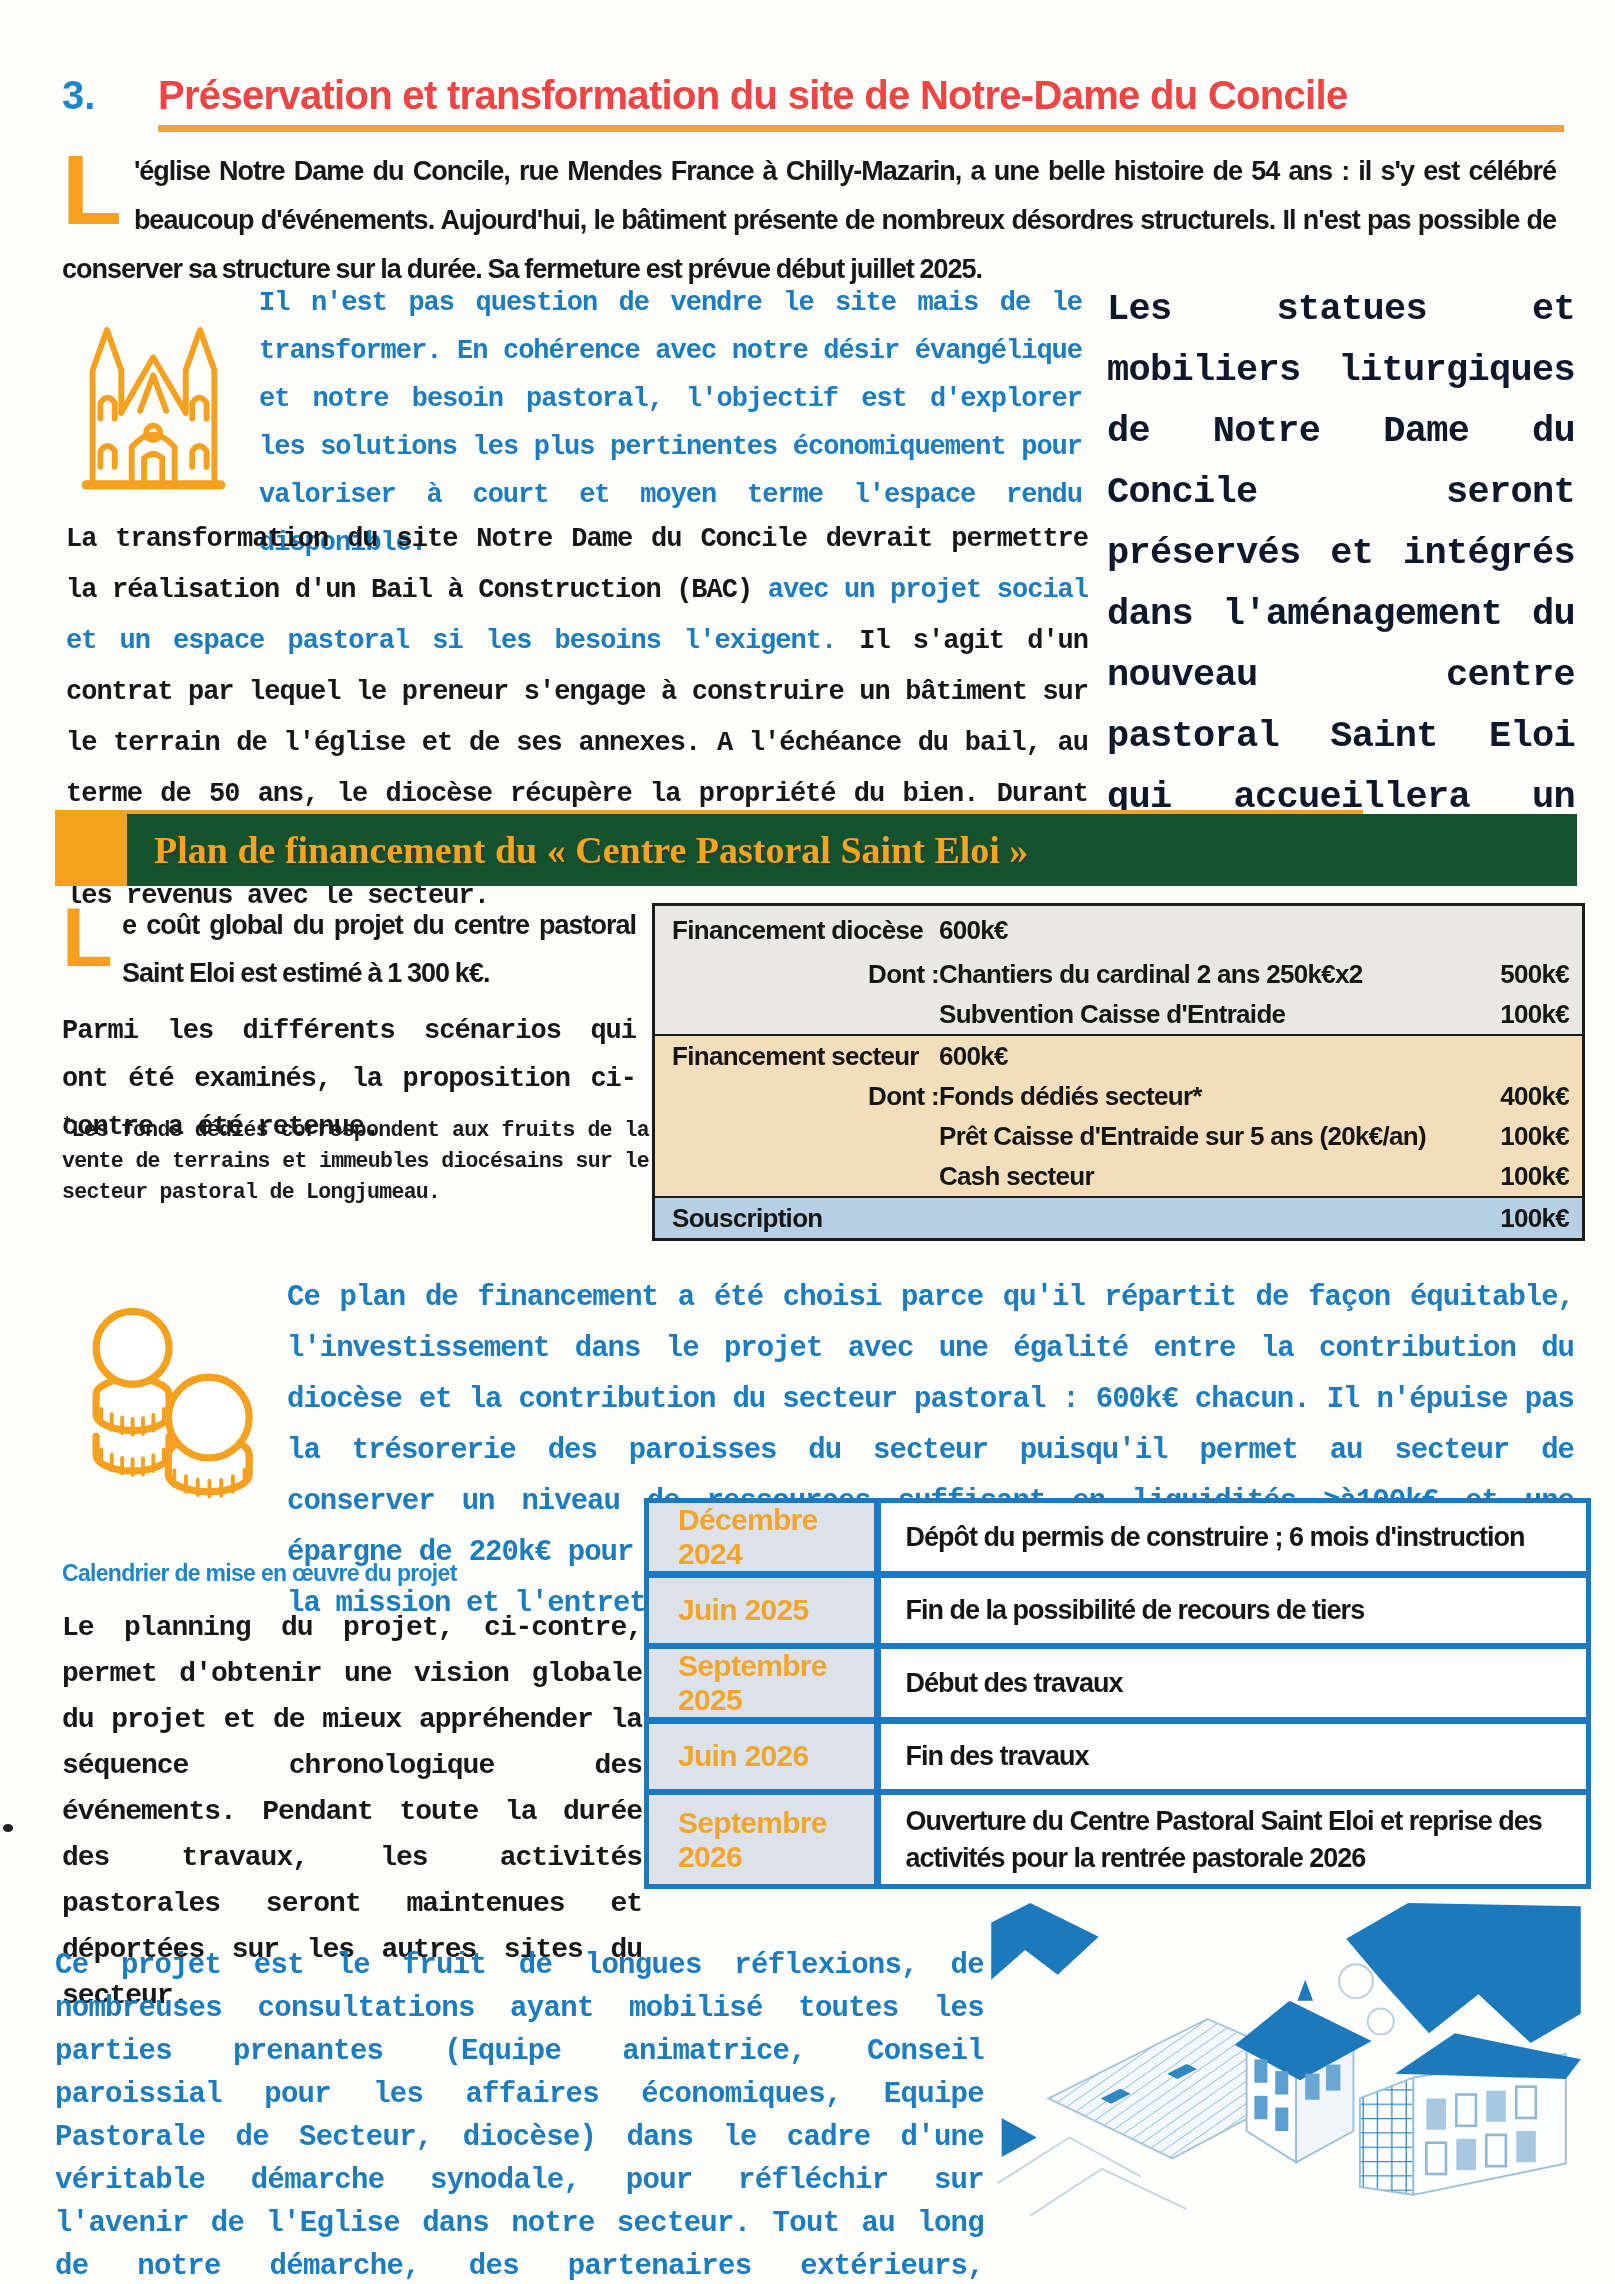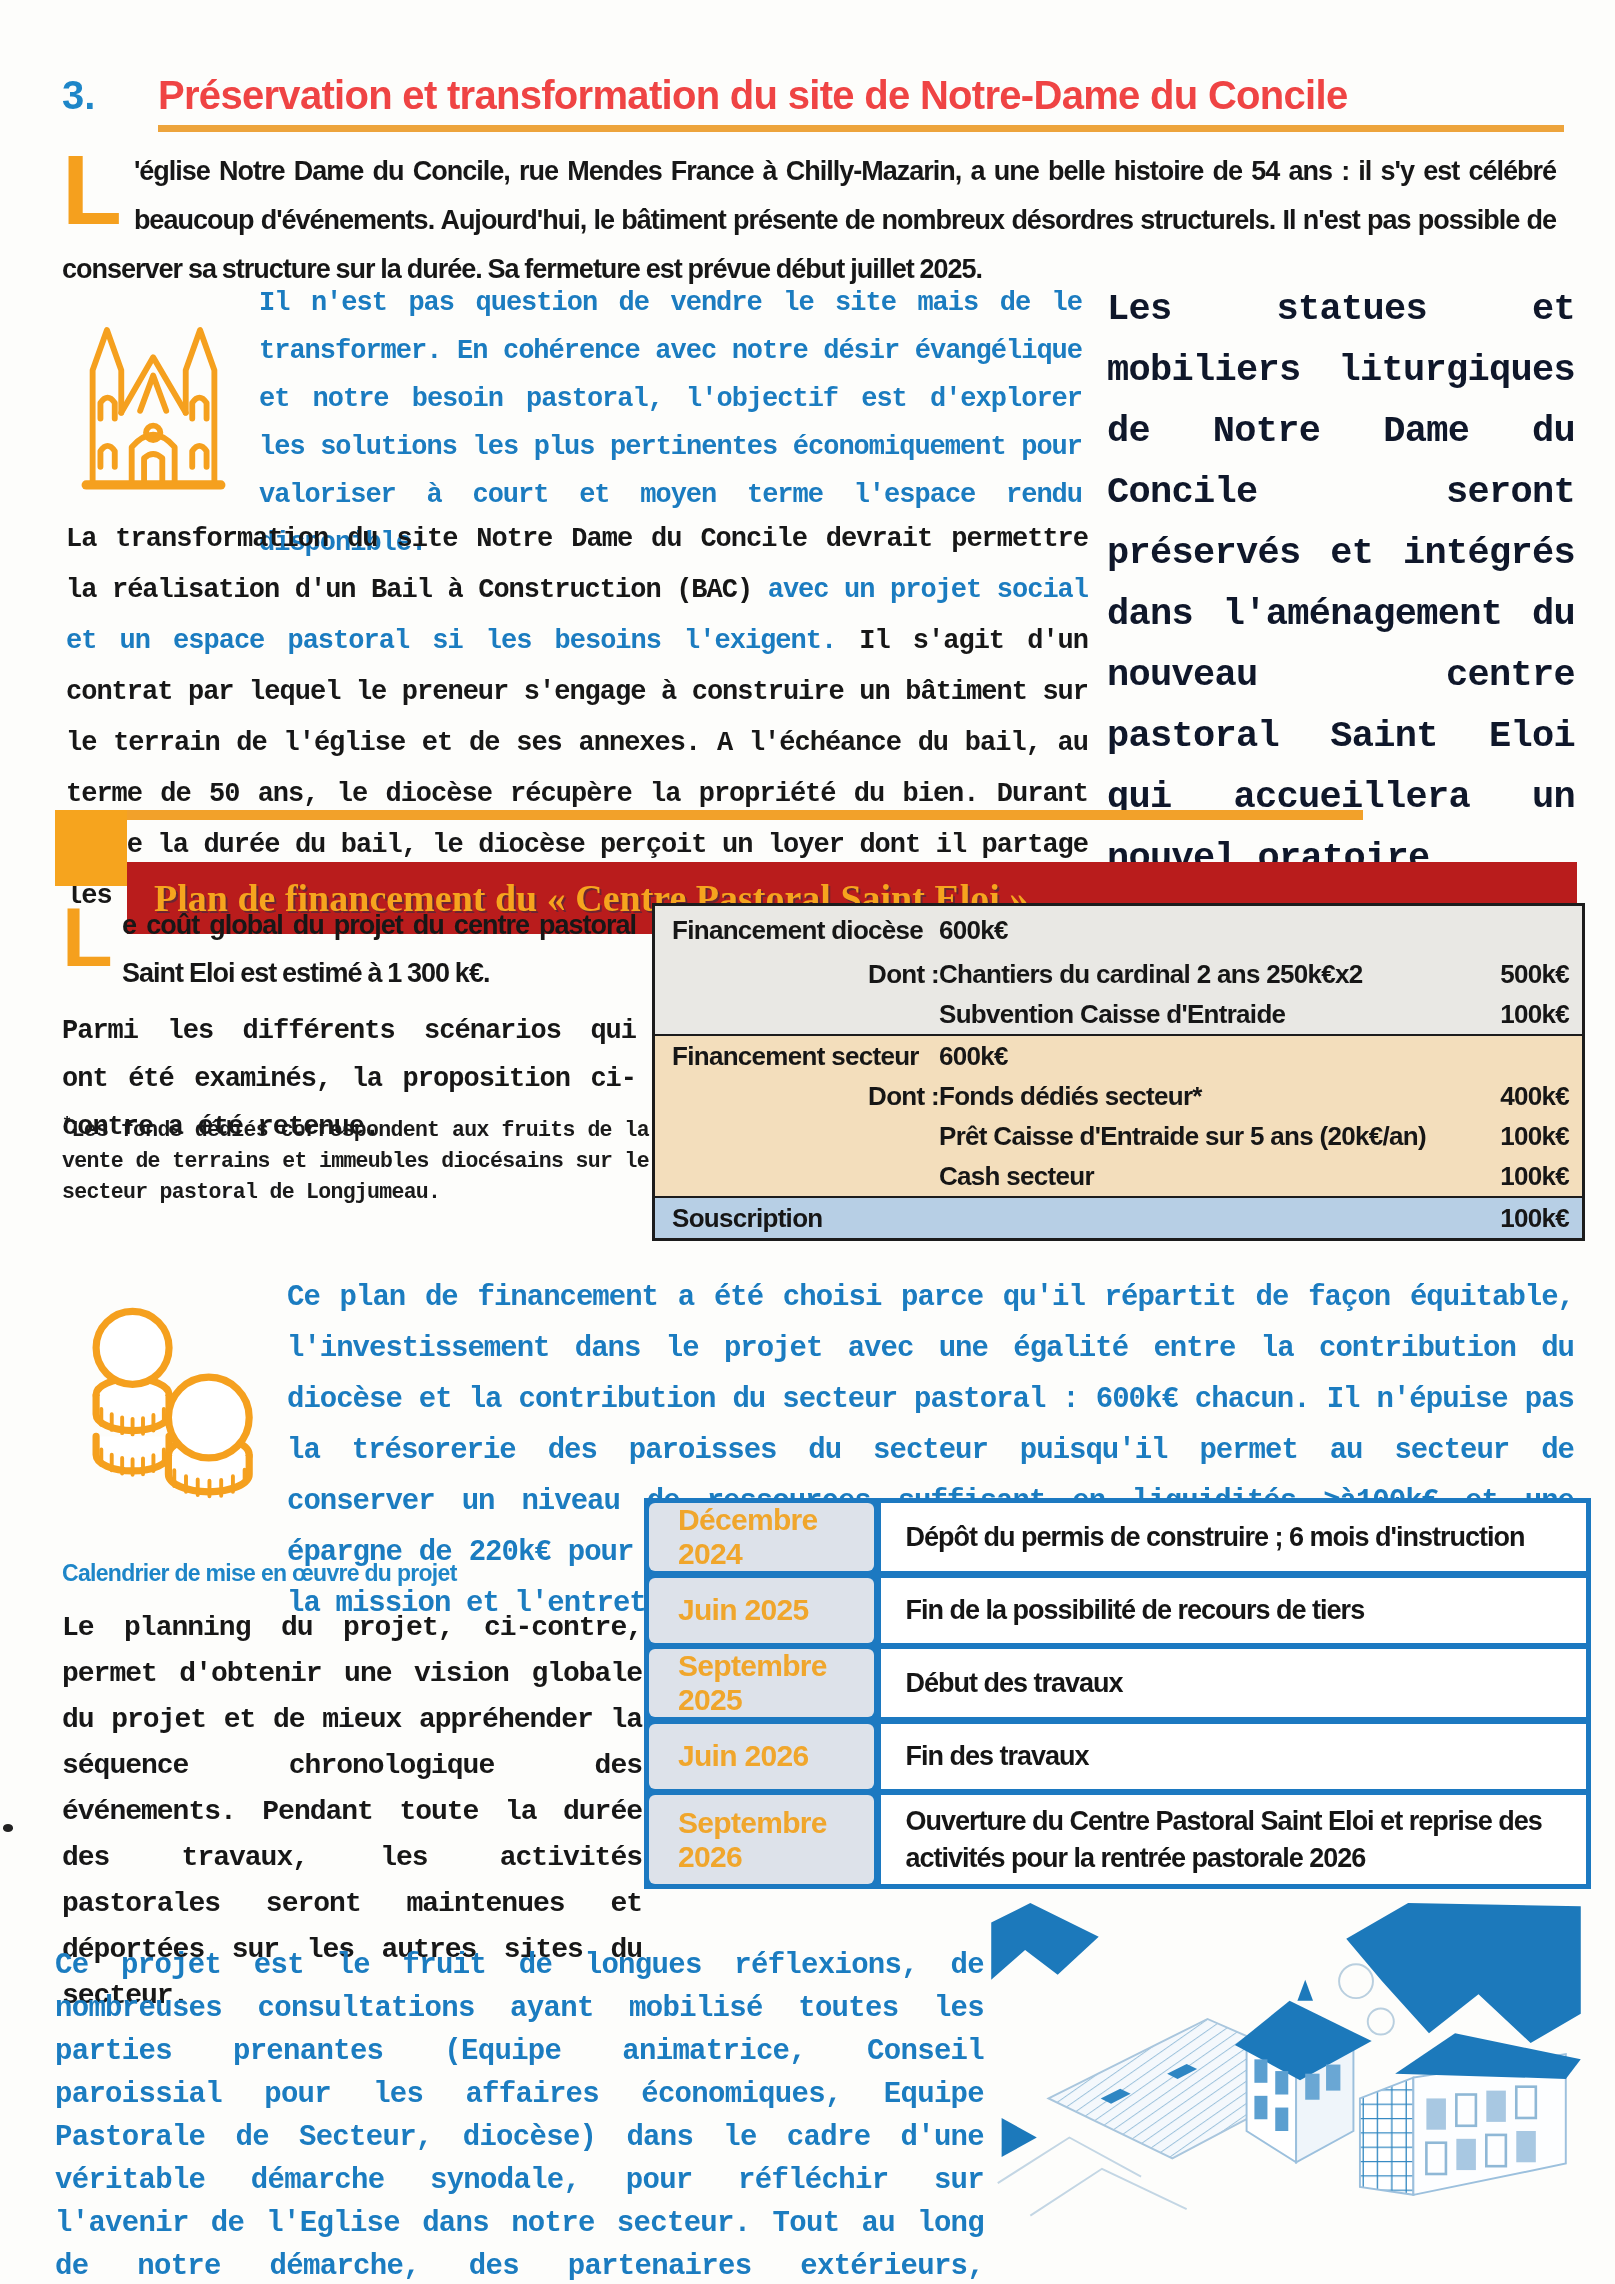"Plan de financement du «" .banner-bar { background: #b91c1c -> #14532d; margin-top: 48px -> none }
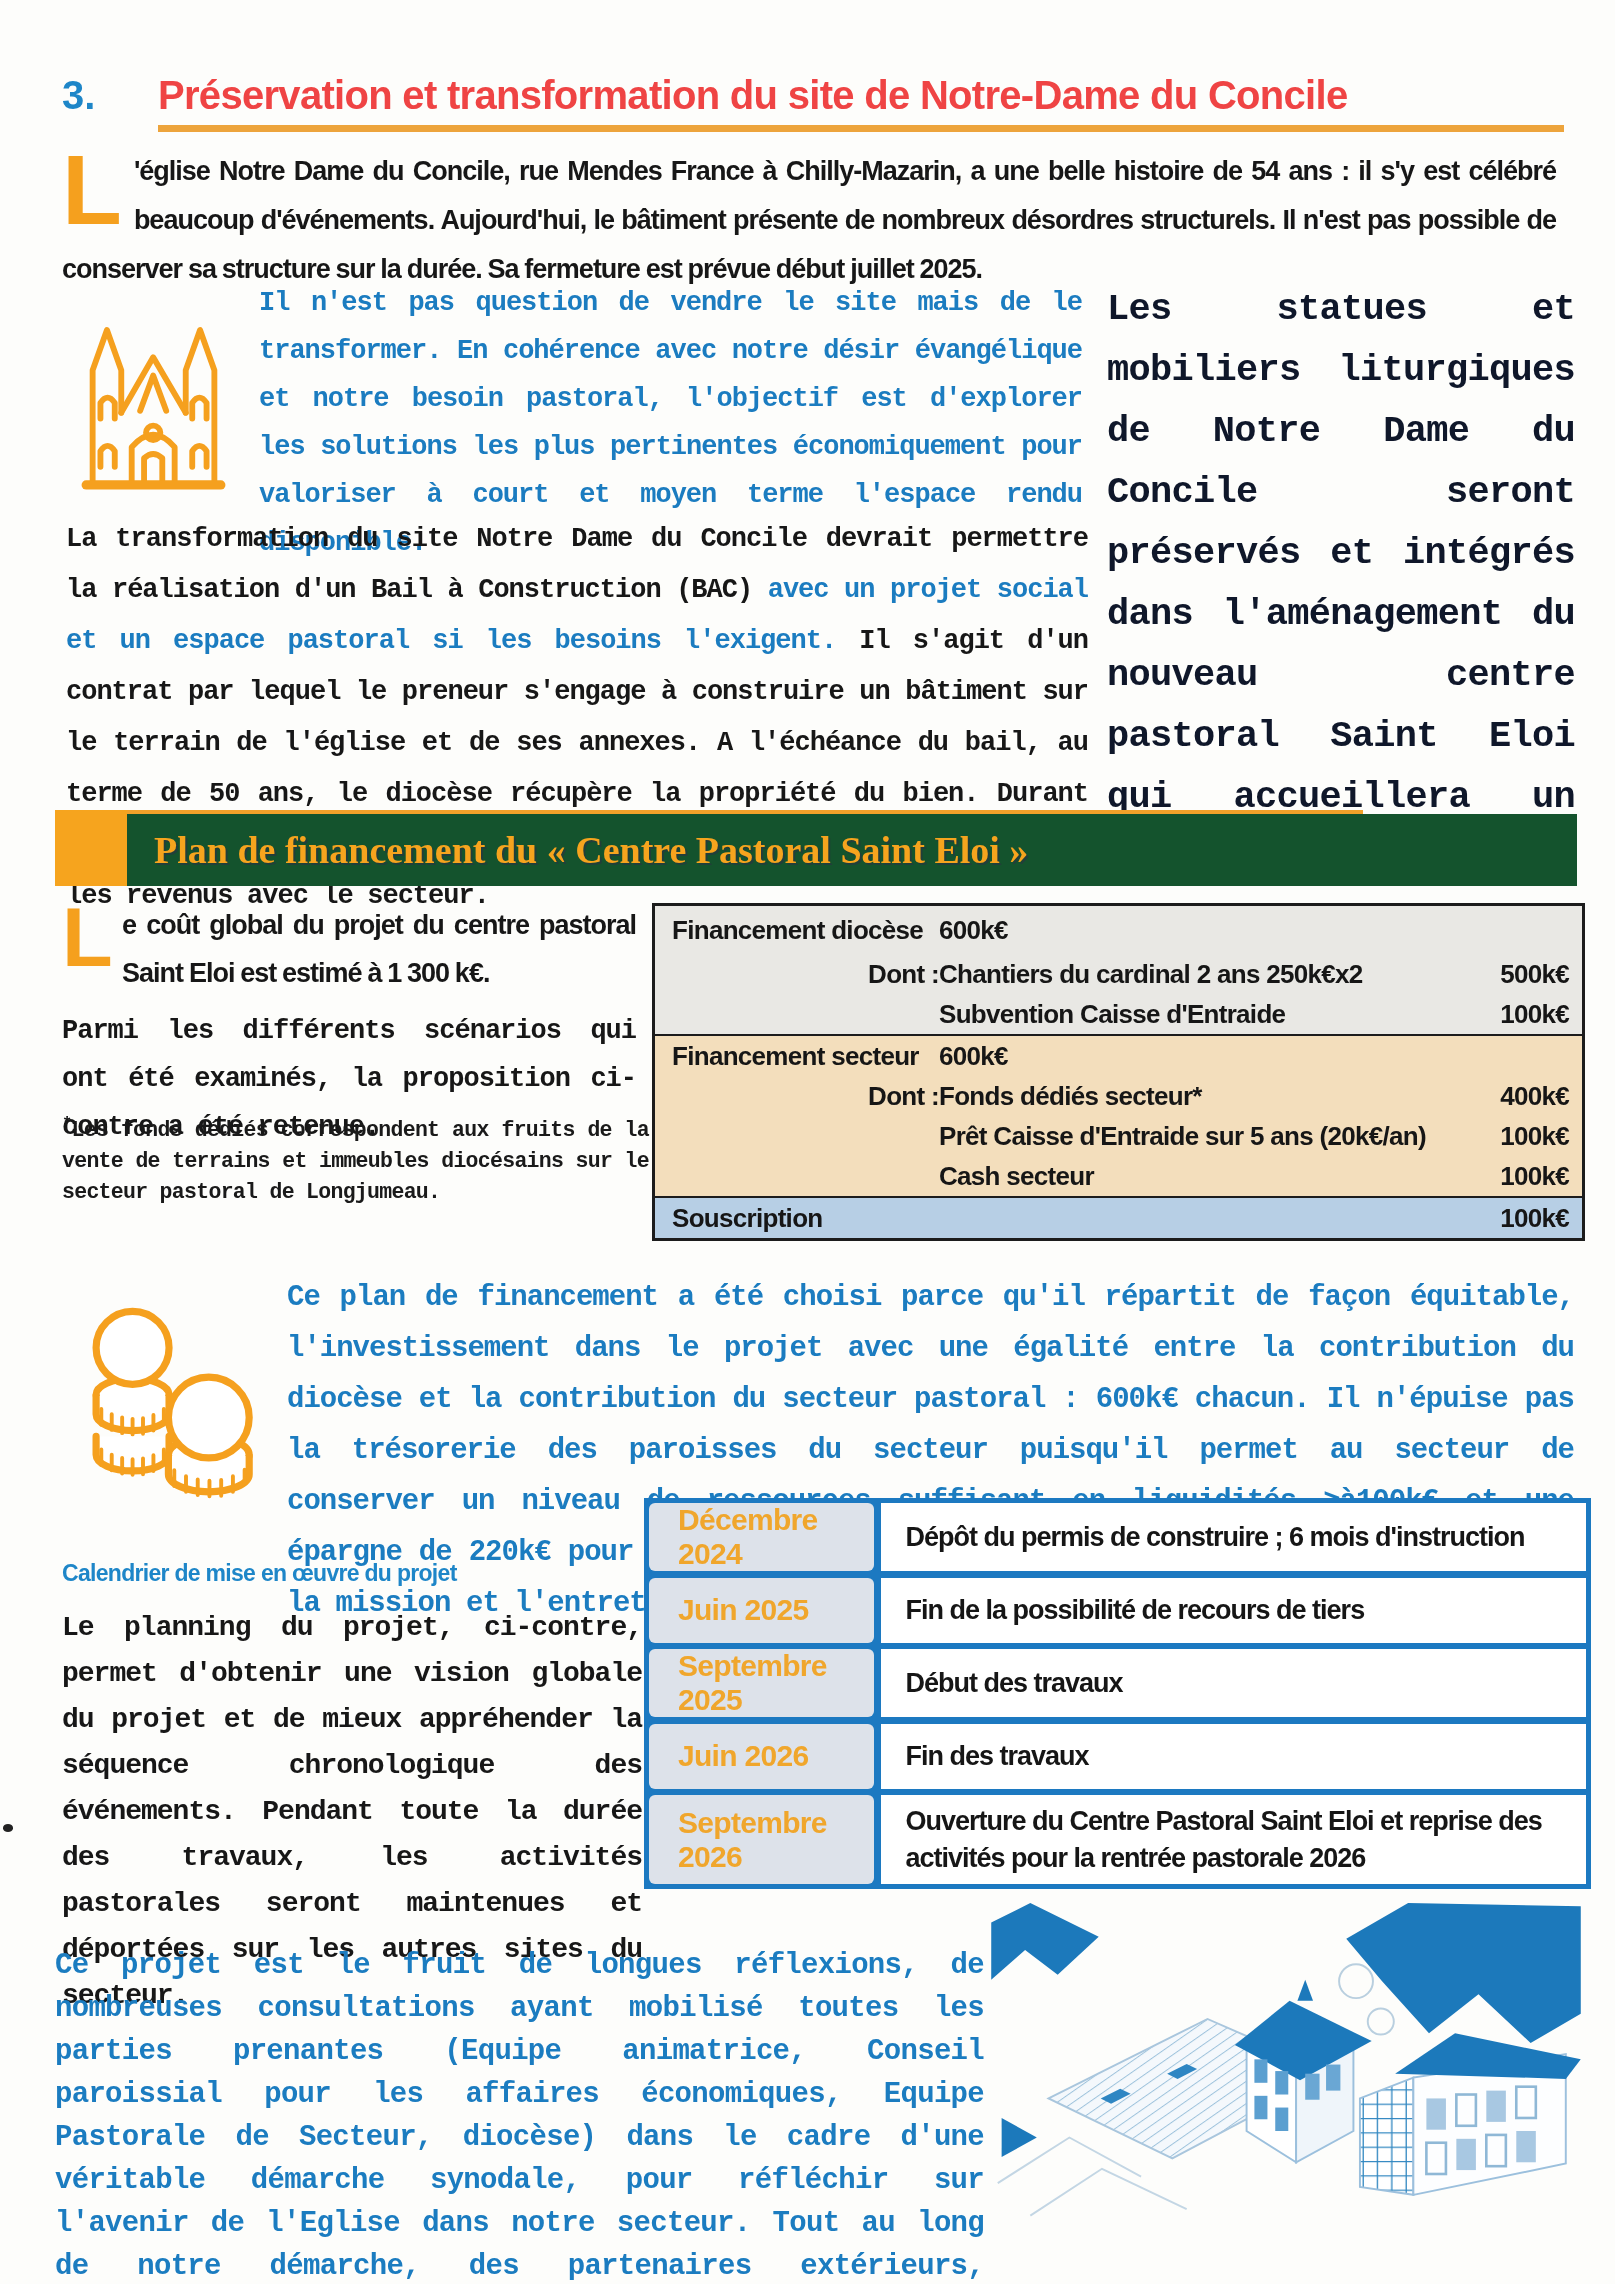"Décembre 2024" .tdate { border-radius: 6px -> none }
